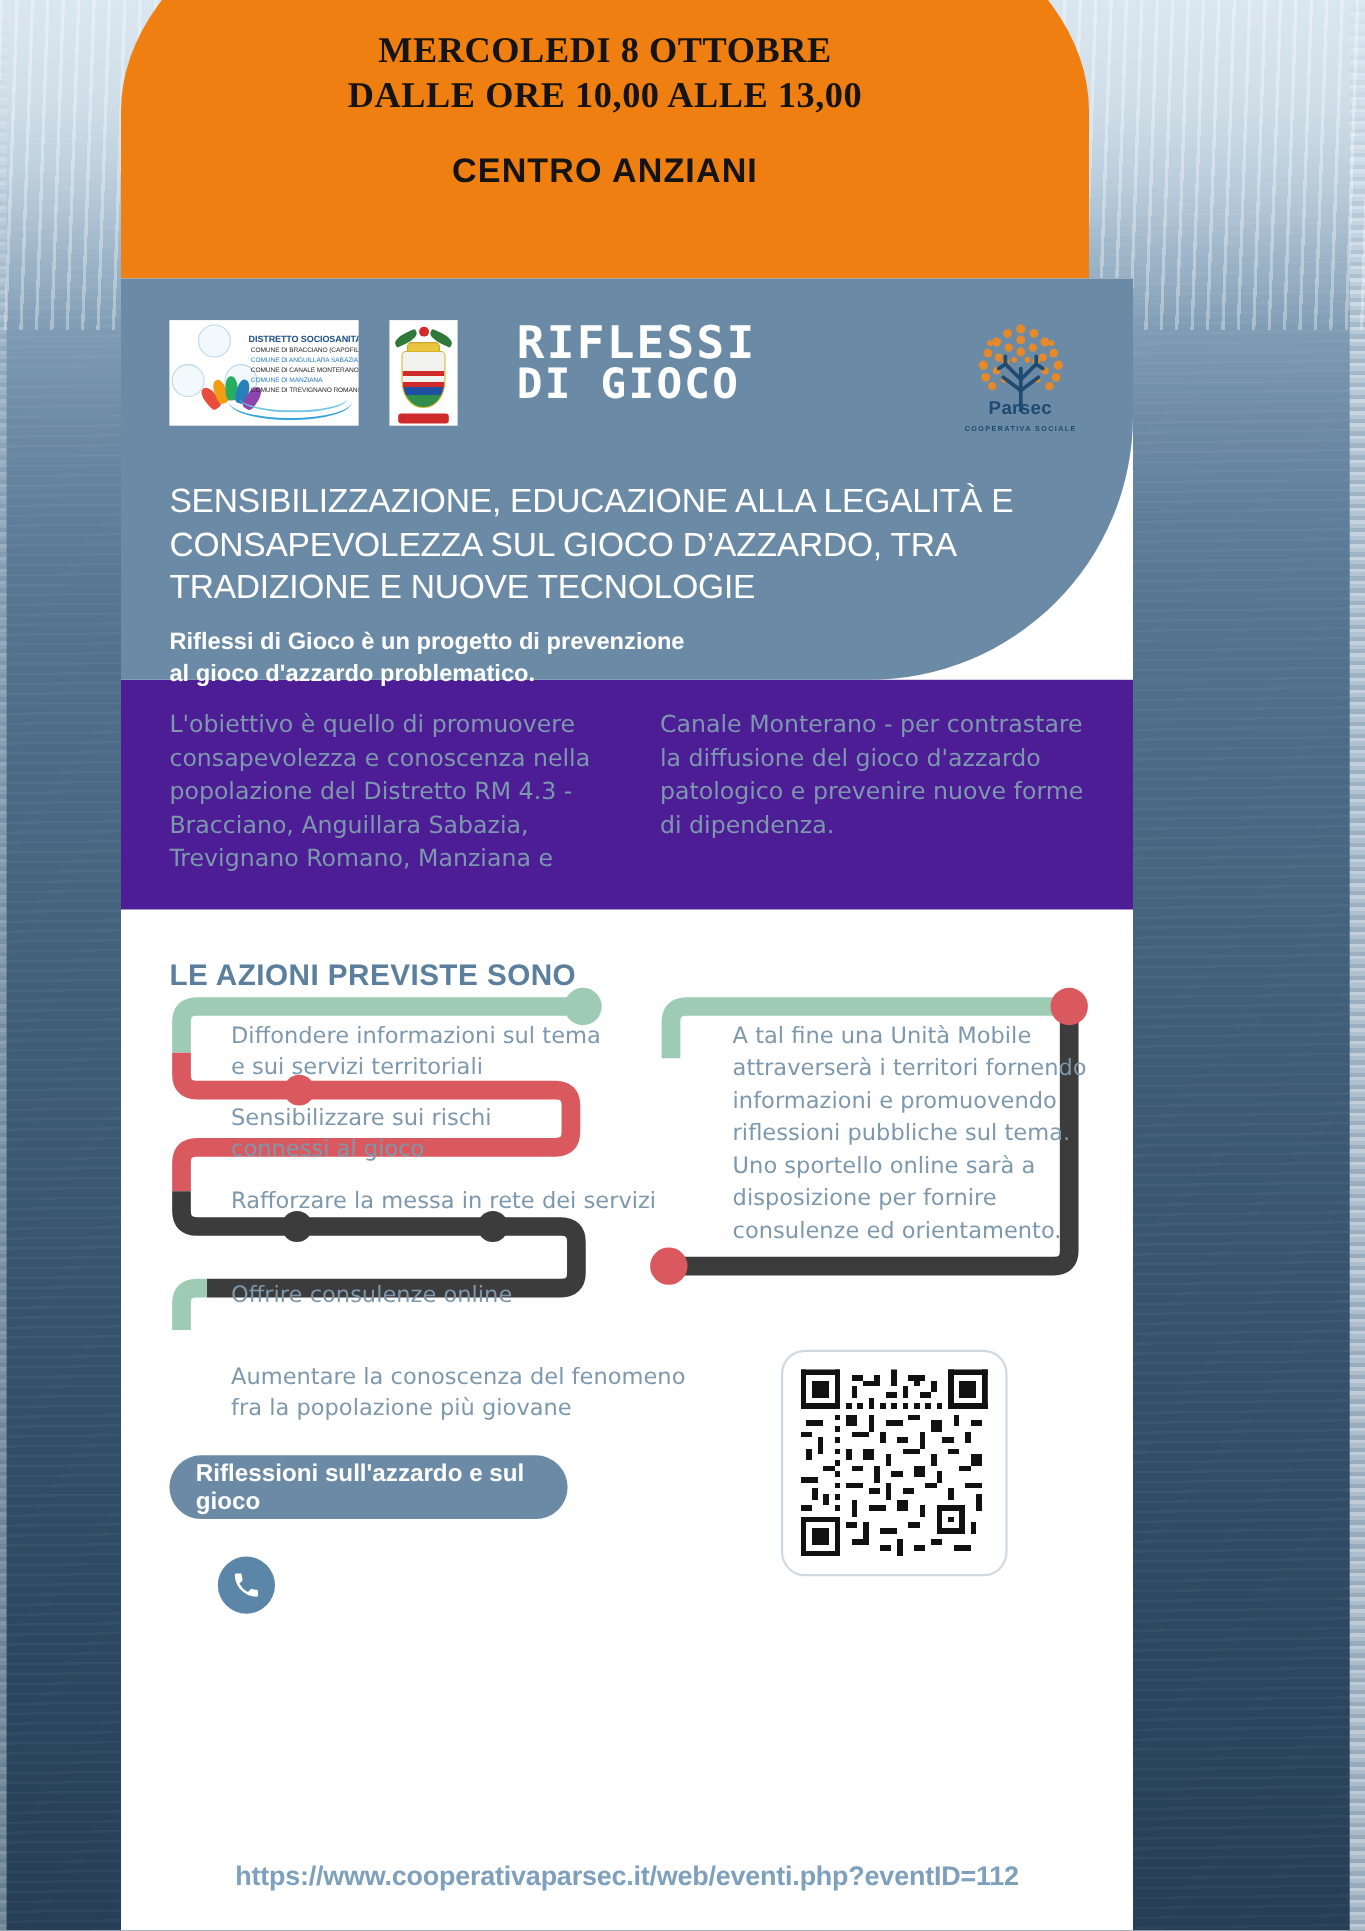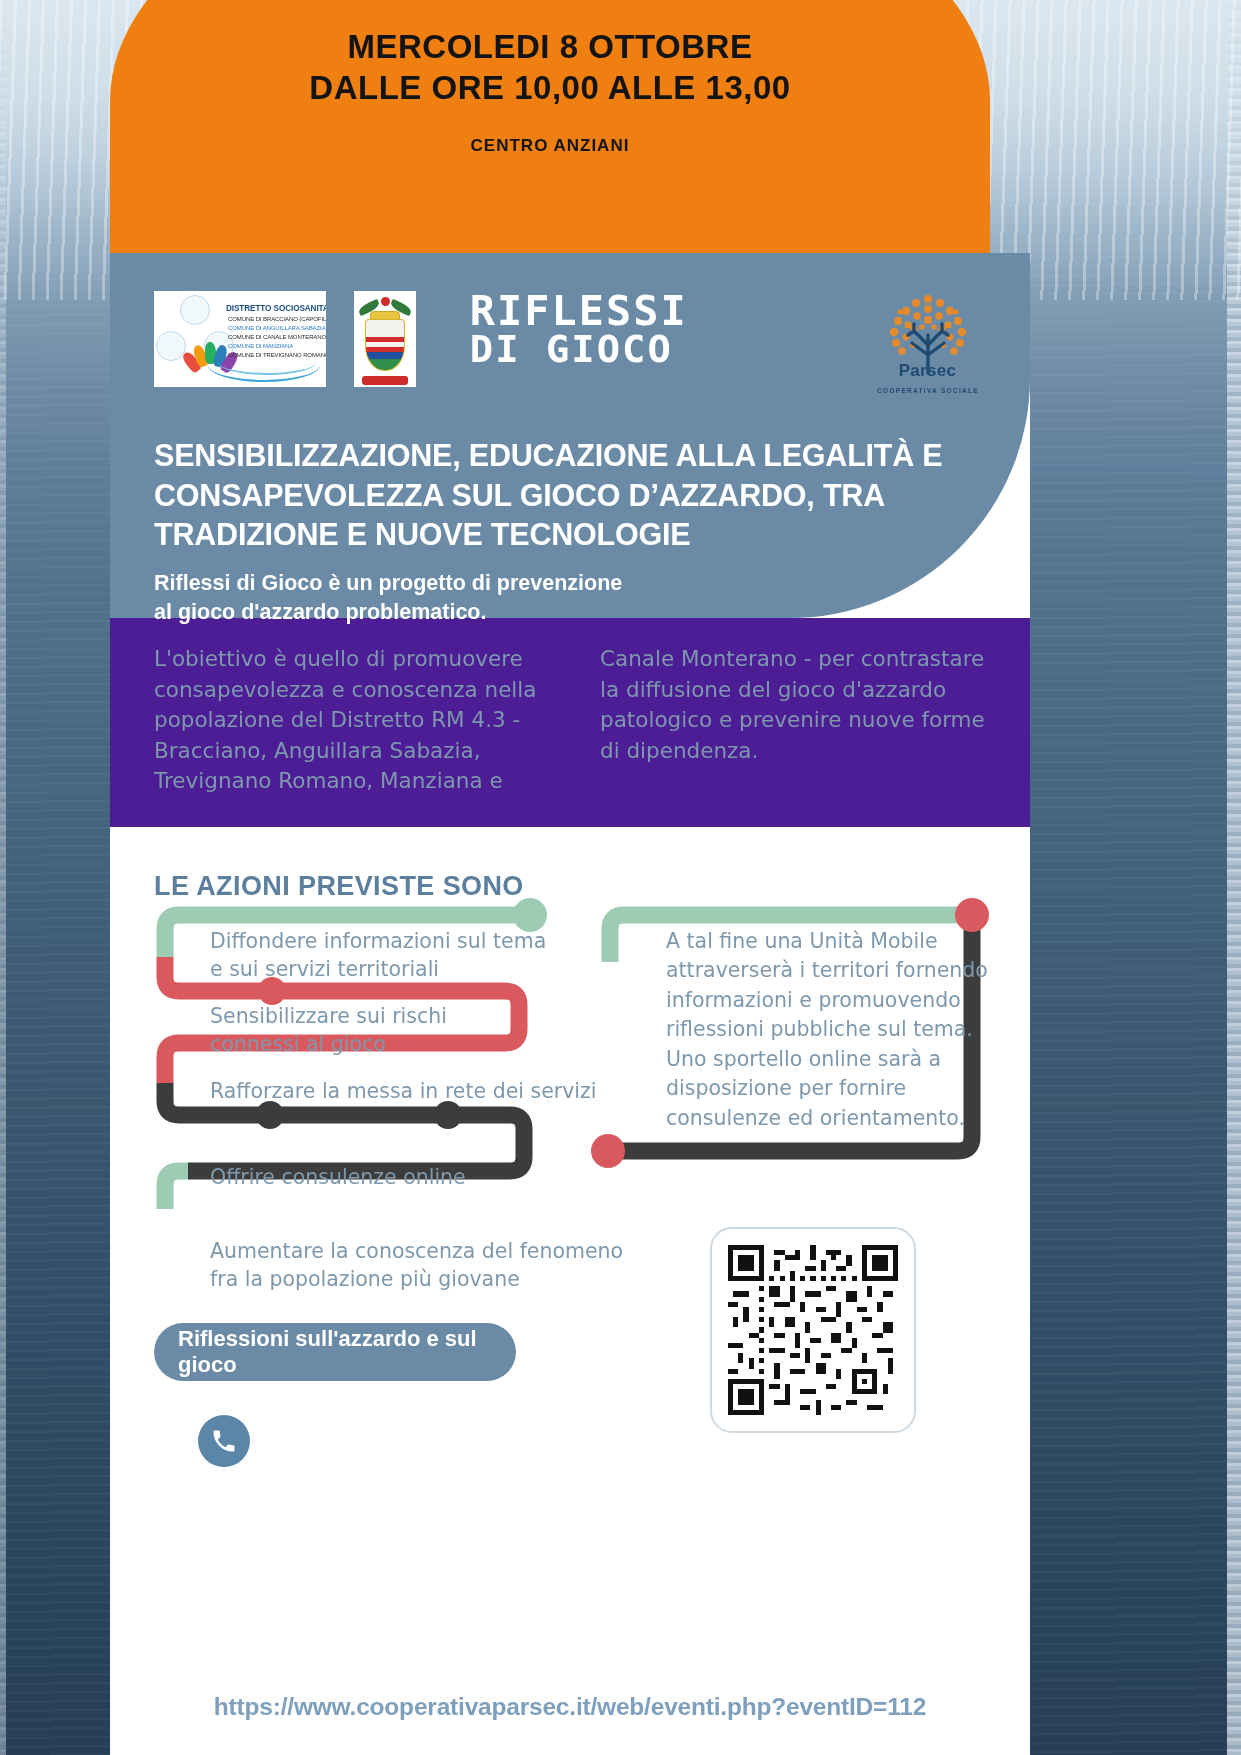"MERCOLEDI 8 OTTOBRE" .ev-line { font-family: none -> Liberation Serif, serif }
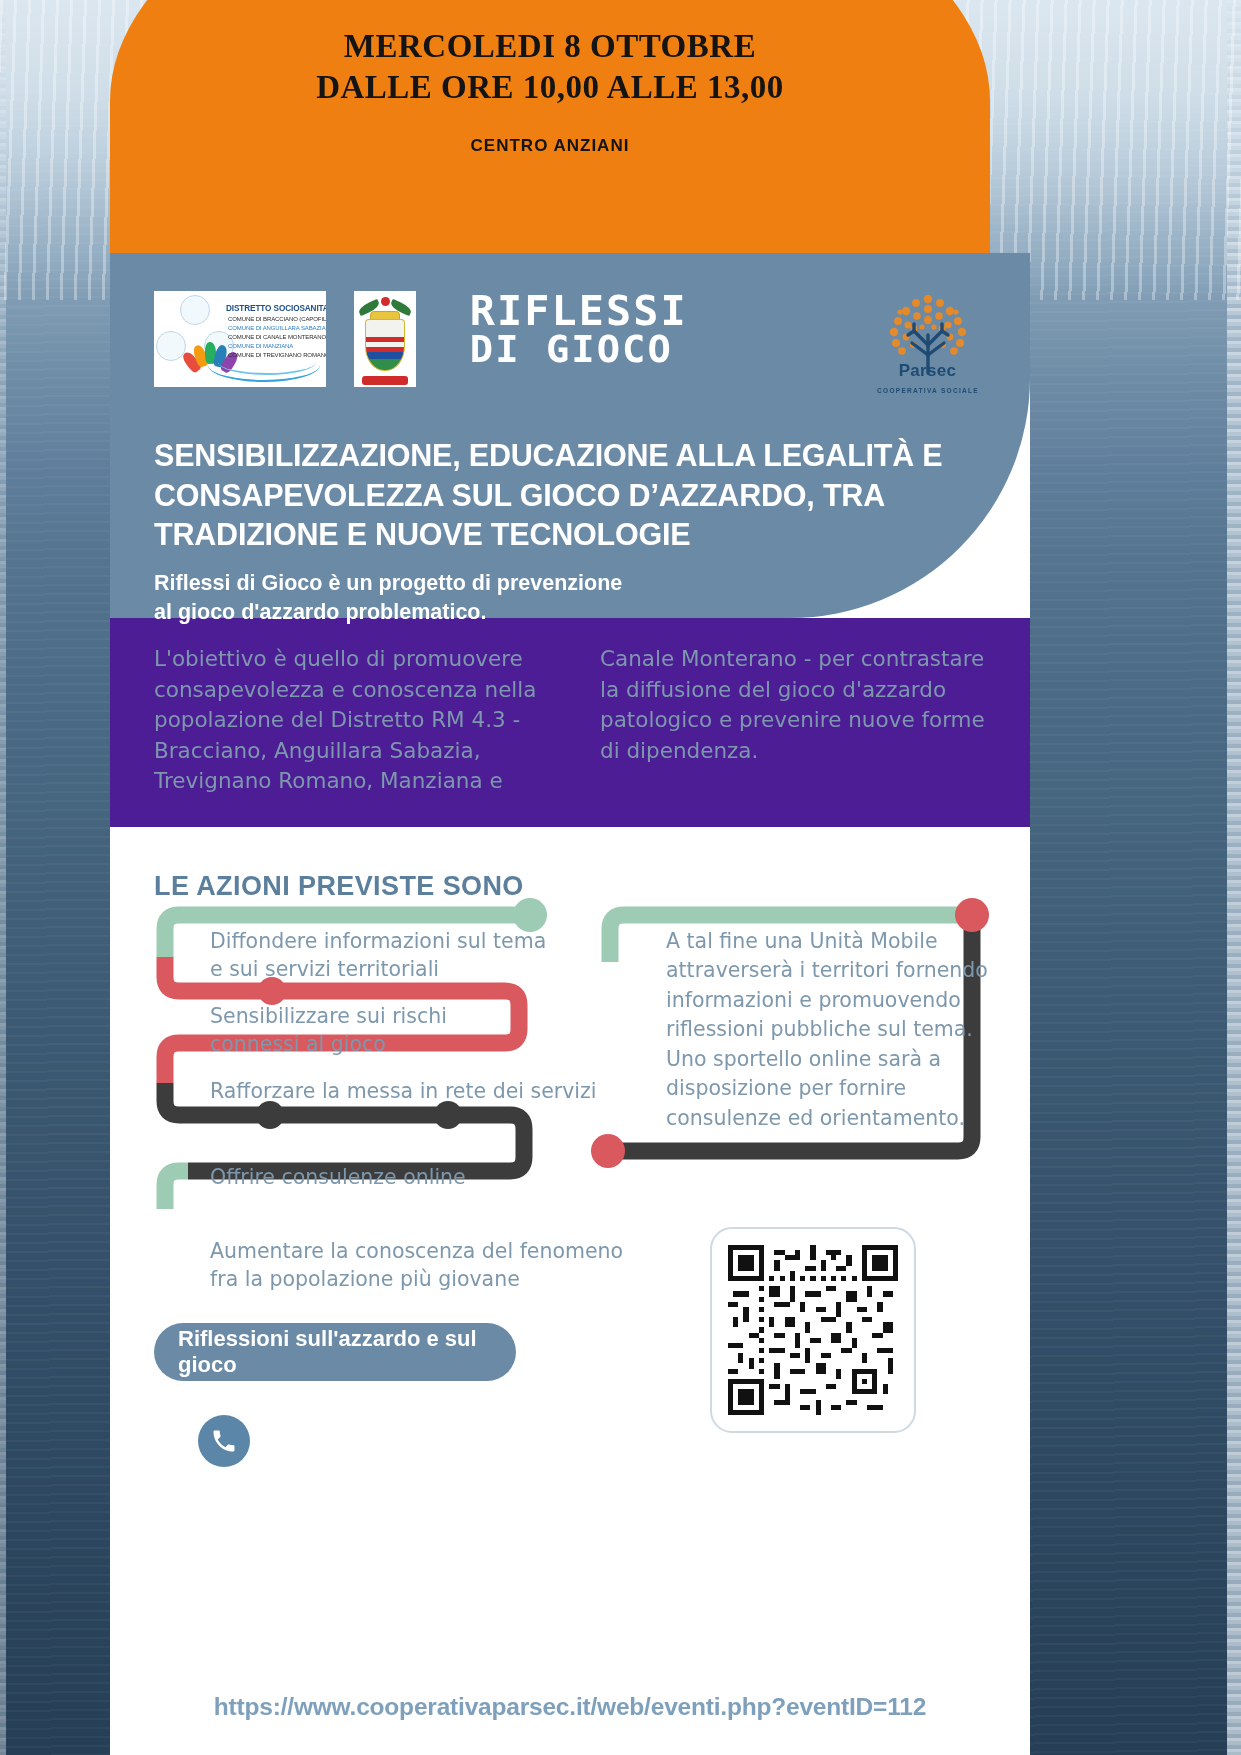"CENTRO ANZIANI" .ev-sub { font-size: 17px -> 31px }
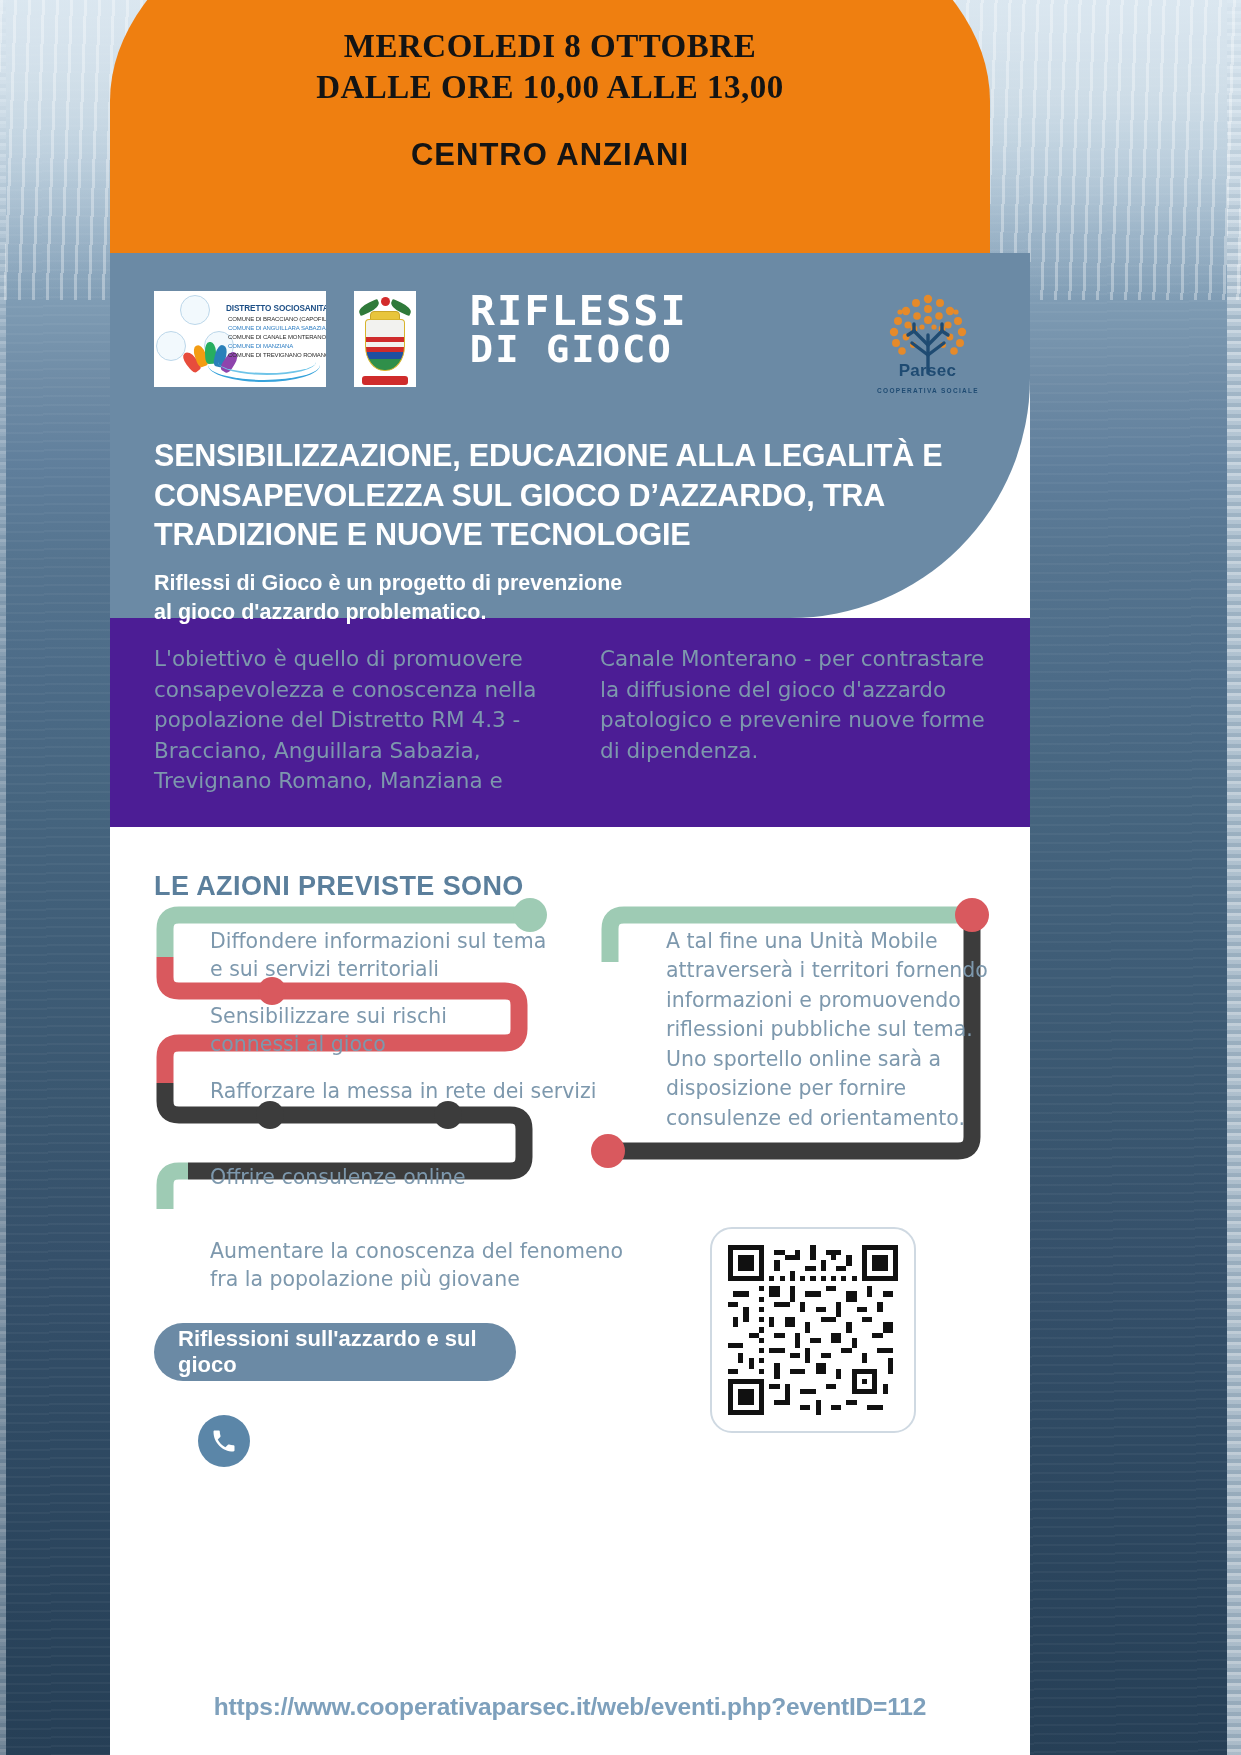"SENSIBILIZZAZIONE, EDUCAZIONE ALLA" #headline { font-weight: bold -> normal }
